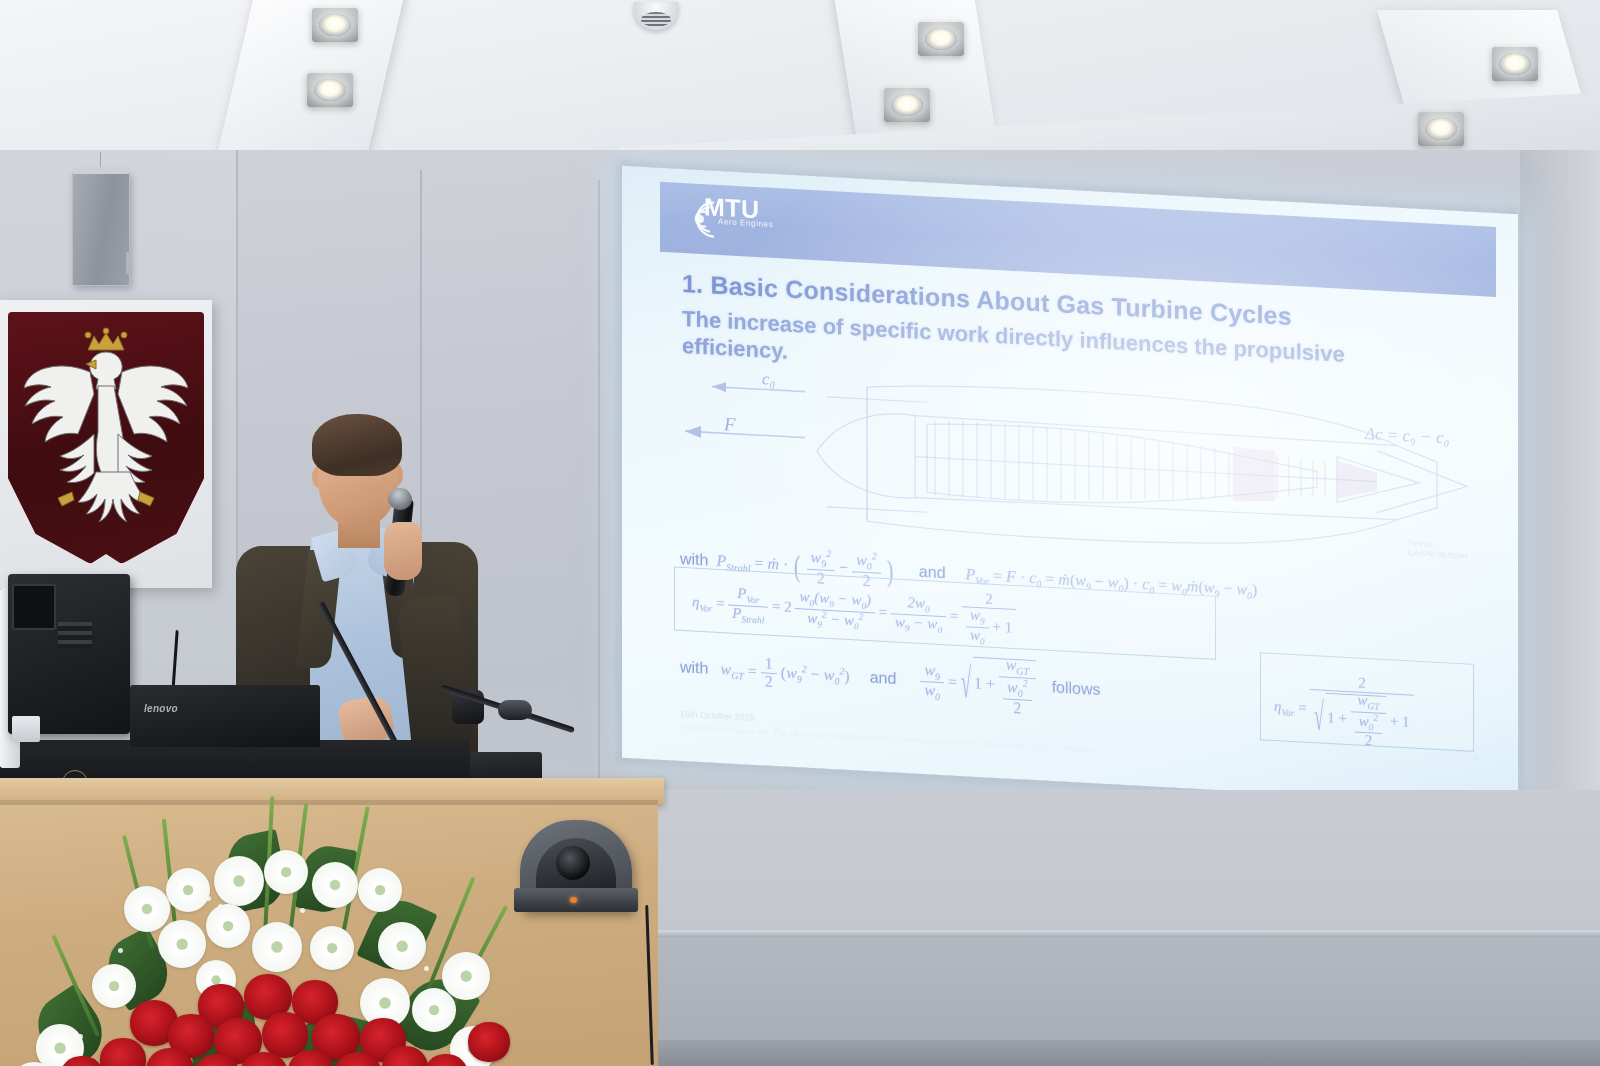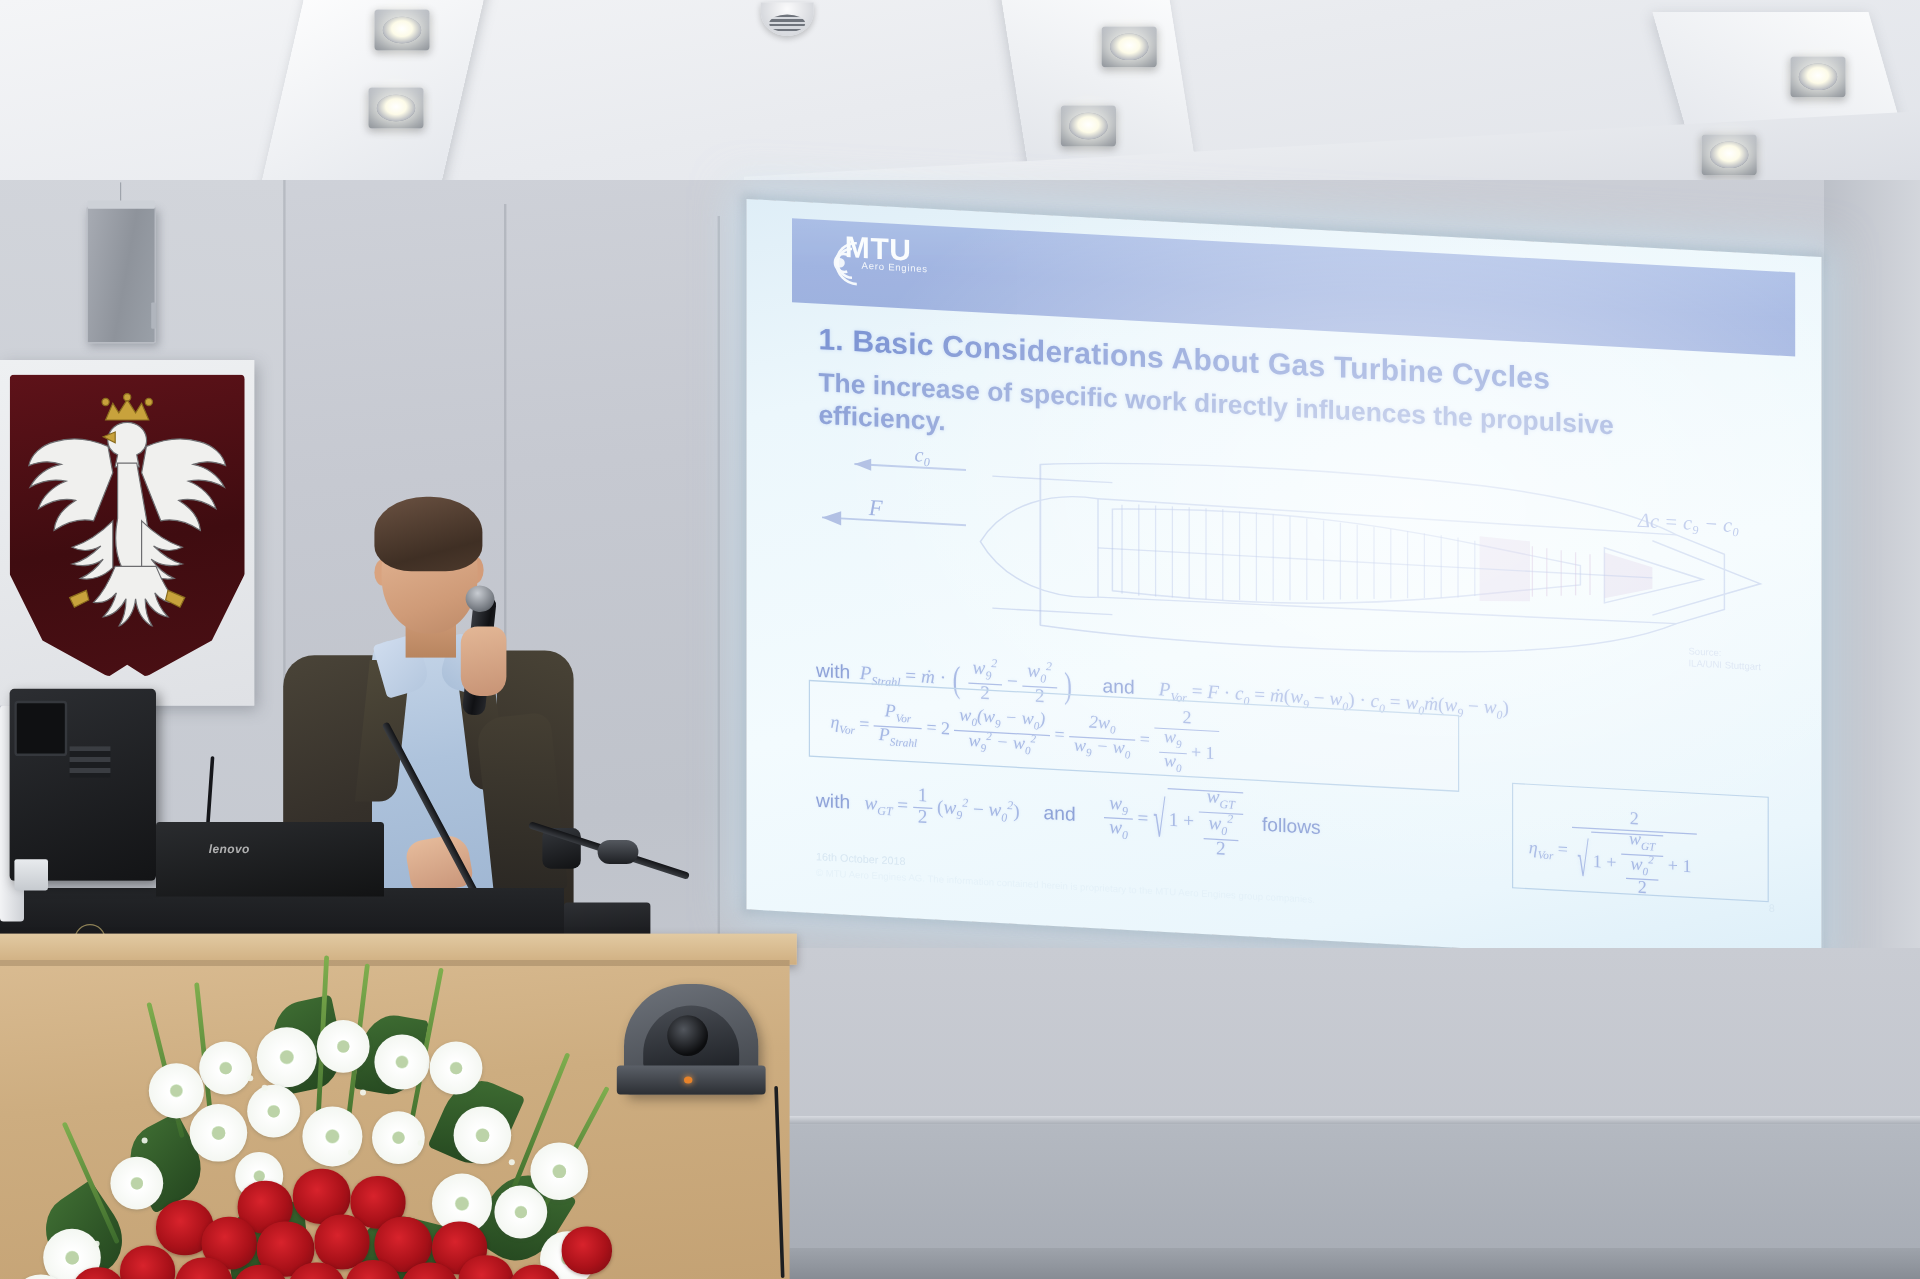"lenovo" .laptop-logo { margin-left: 30px -> none }
